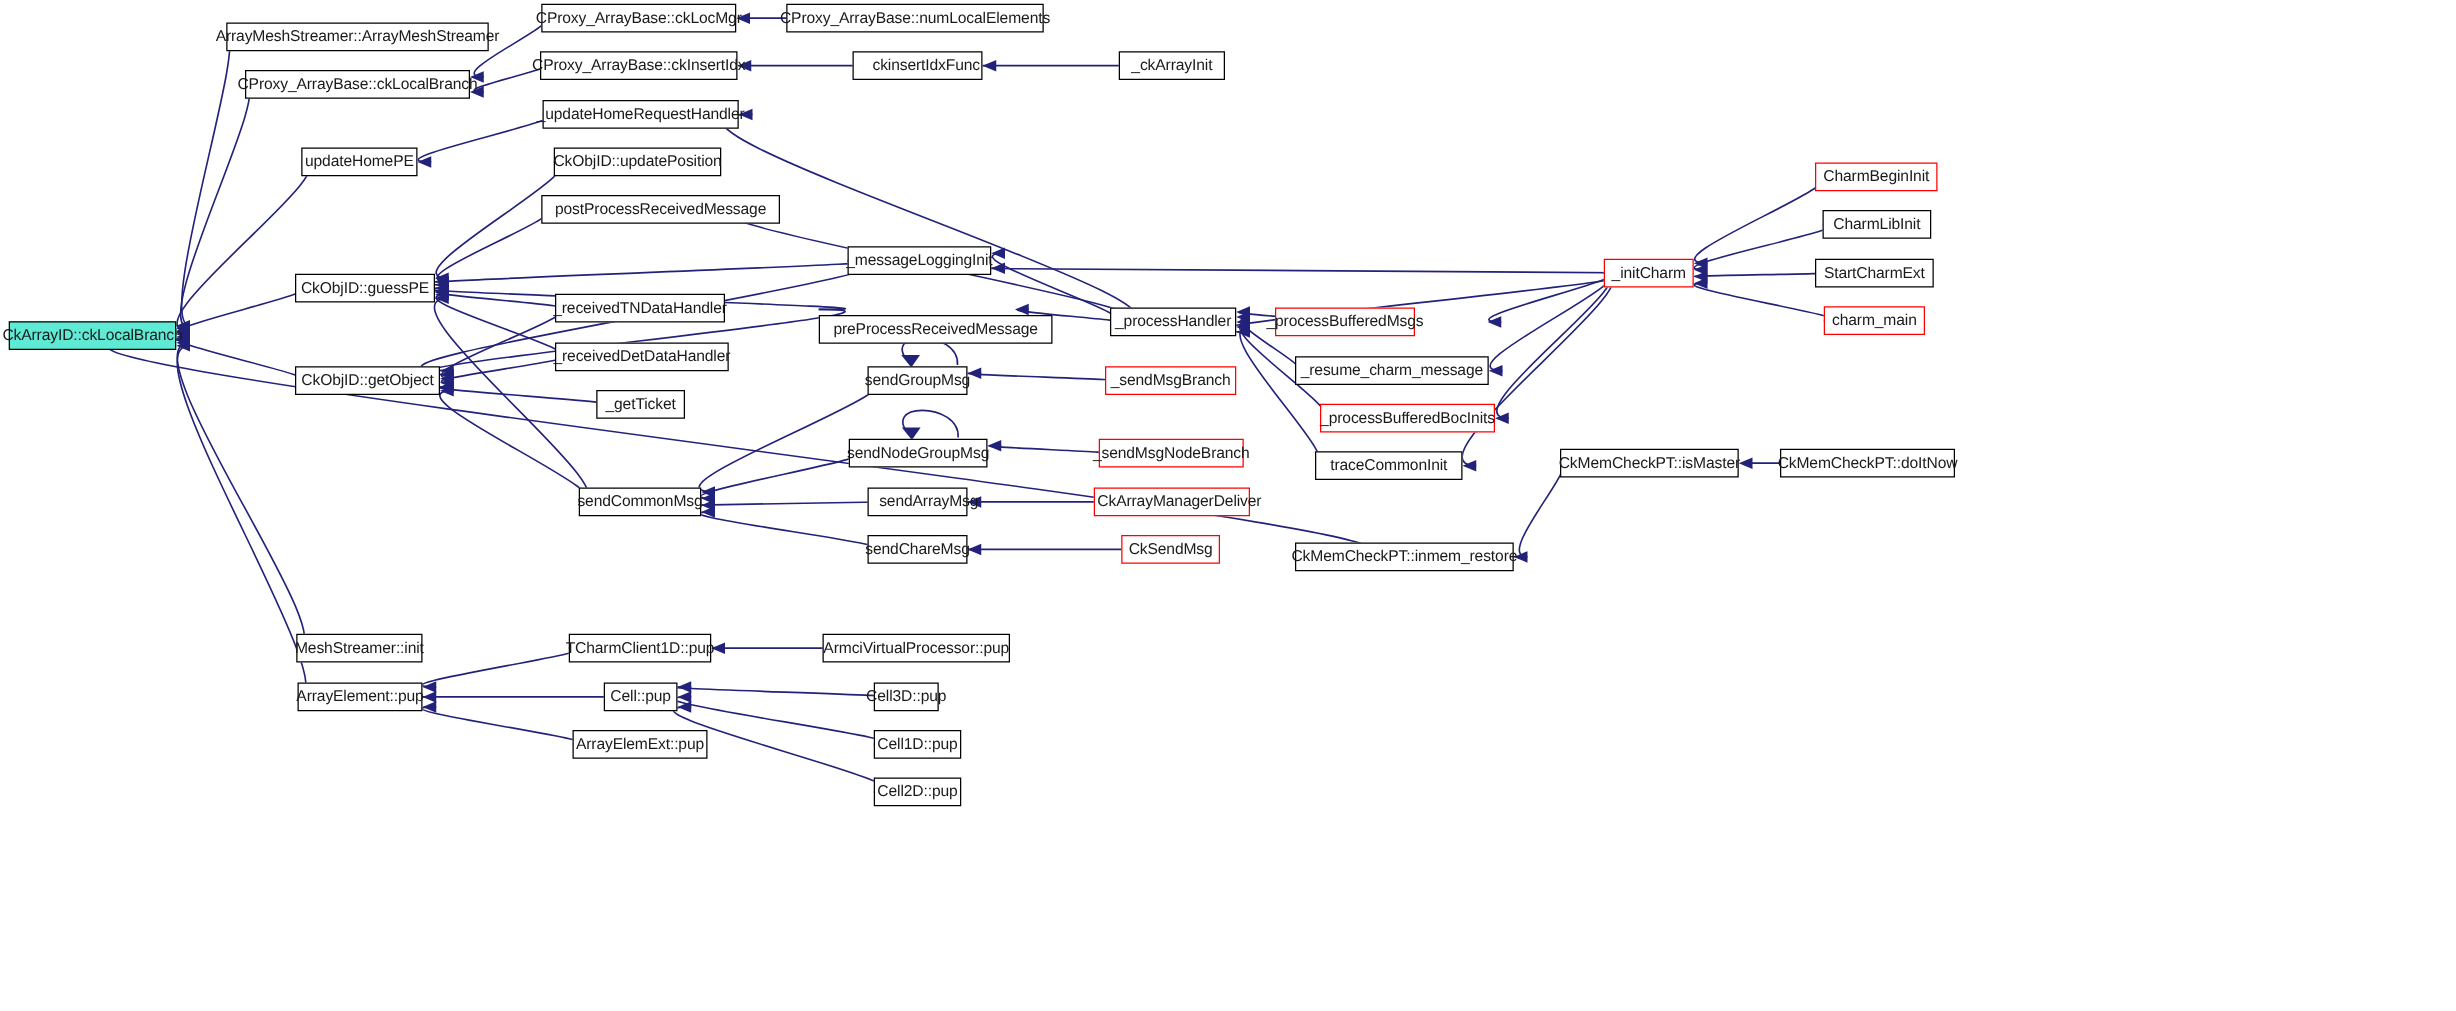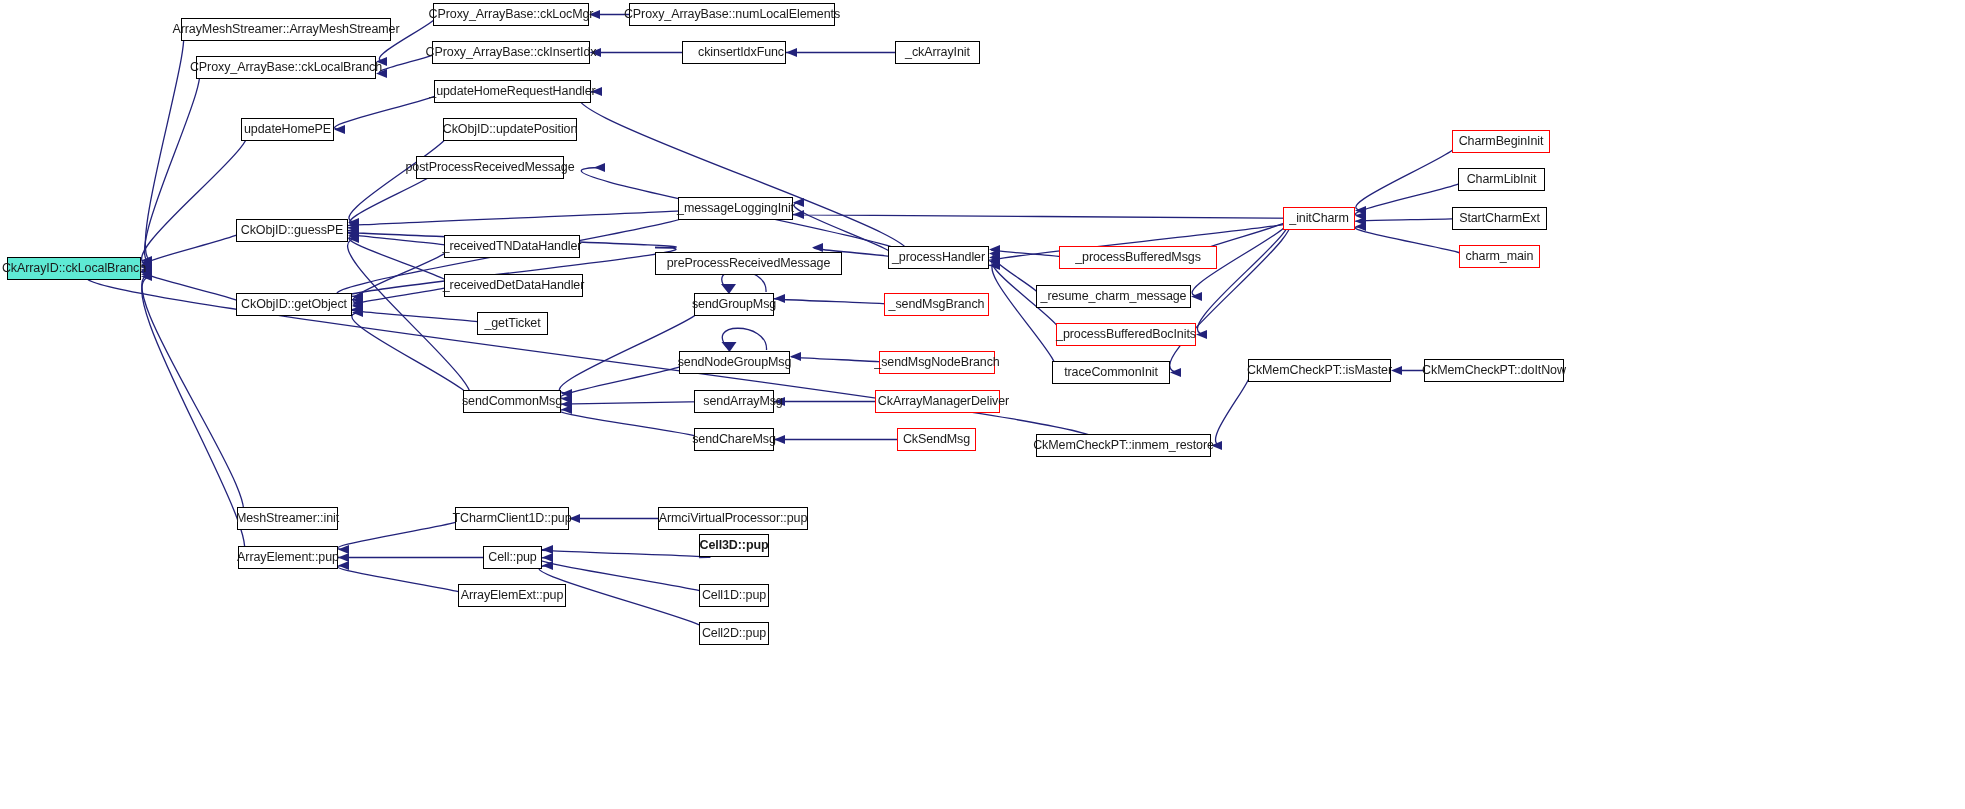"postProcessReceivedMessage" div.node { left: 416px -> 433px; width: 148px -> 191px }
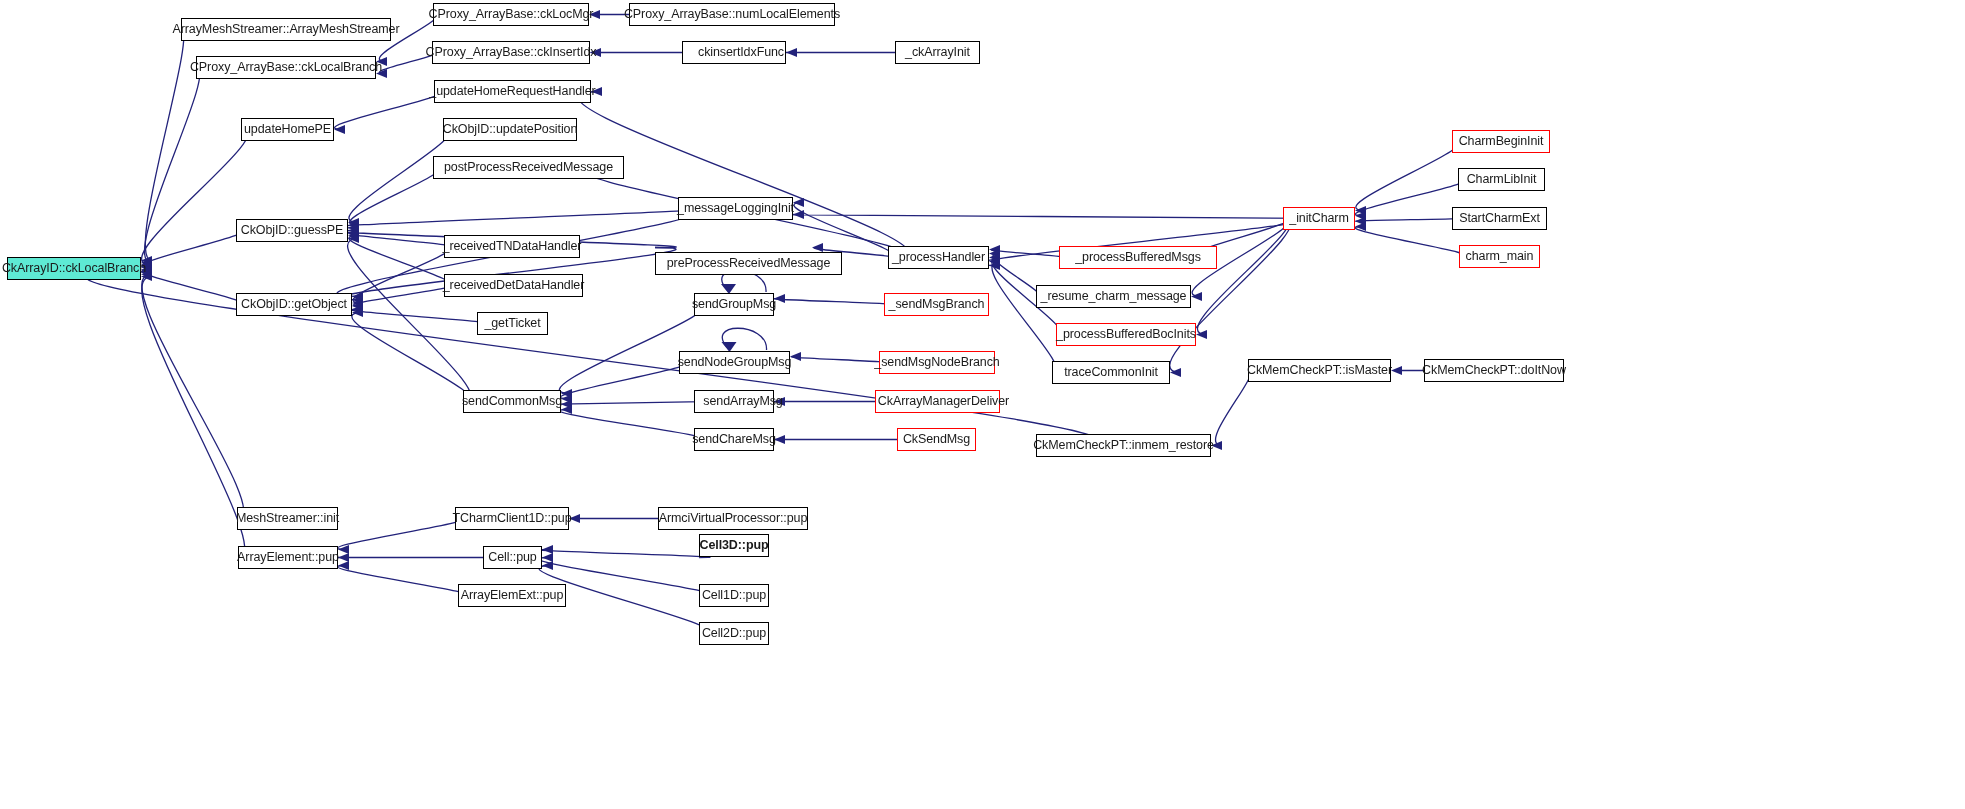"_processBufferedMsgs" div.node { left: 1059px -> 1020px; width: 158px -> 112px }
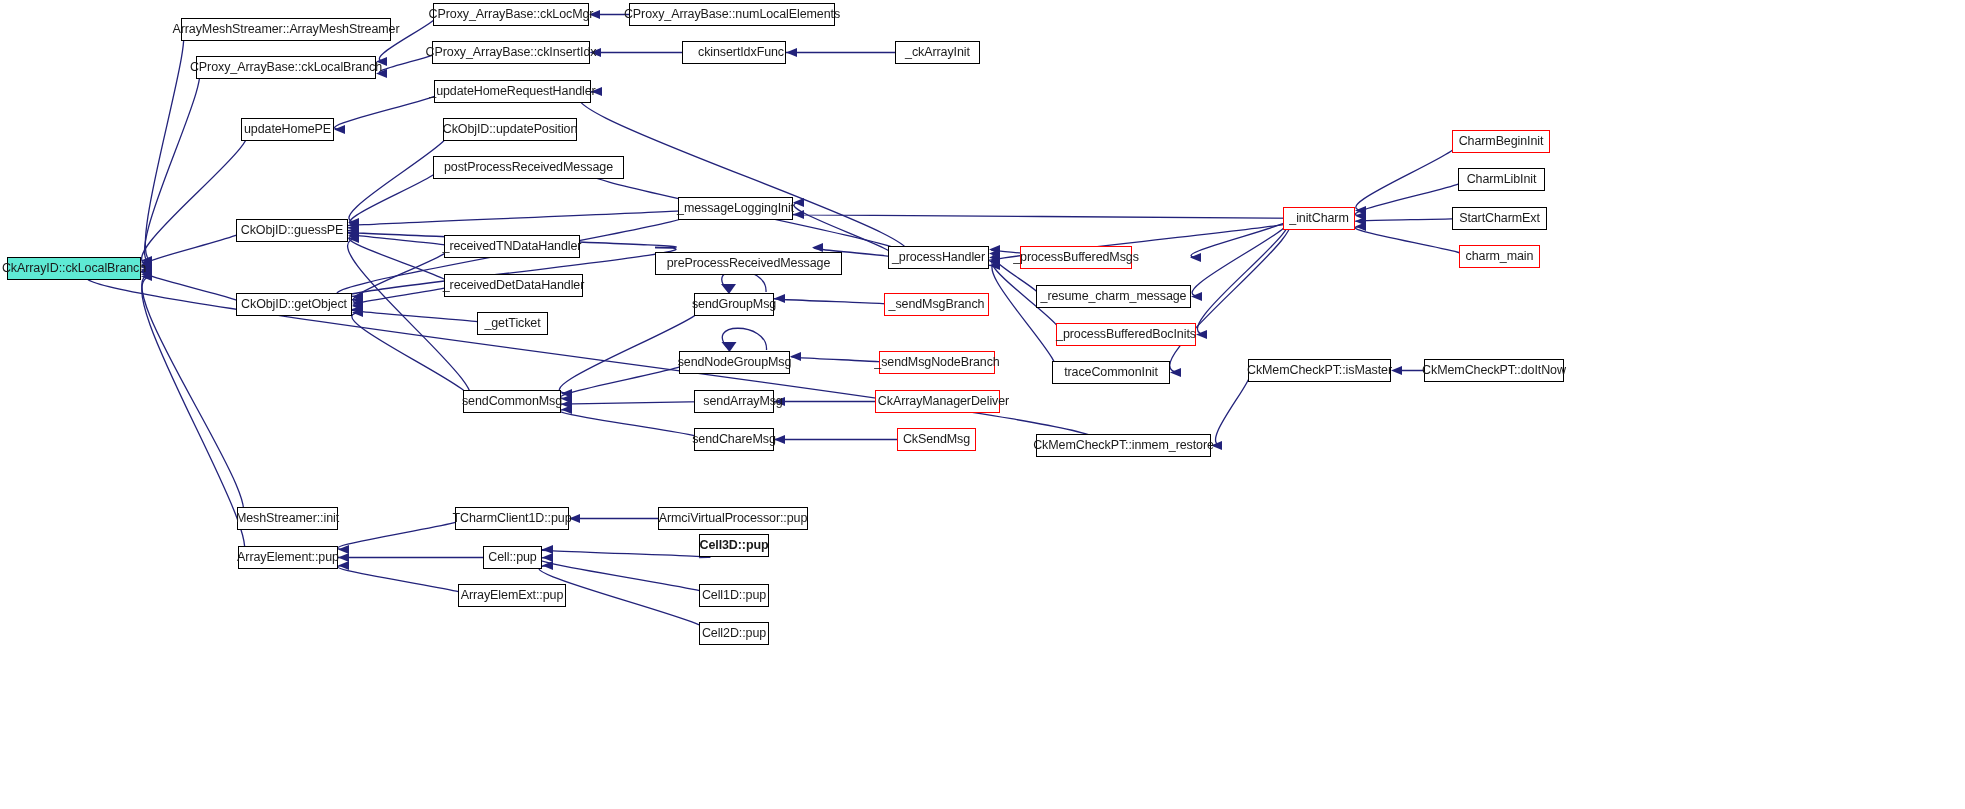"Cell3D::pup" div.node { font-weight: bold -> none; top: 534px -> 546px; width: 70px -> 52px }
